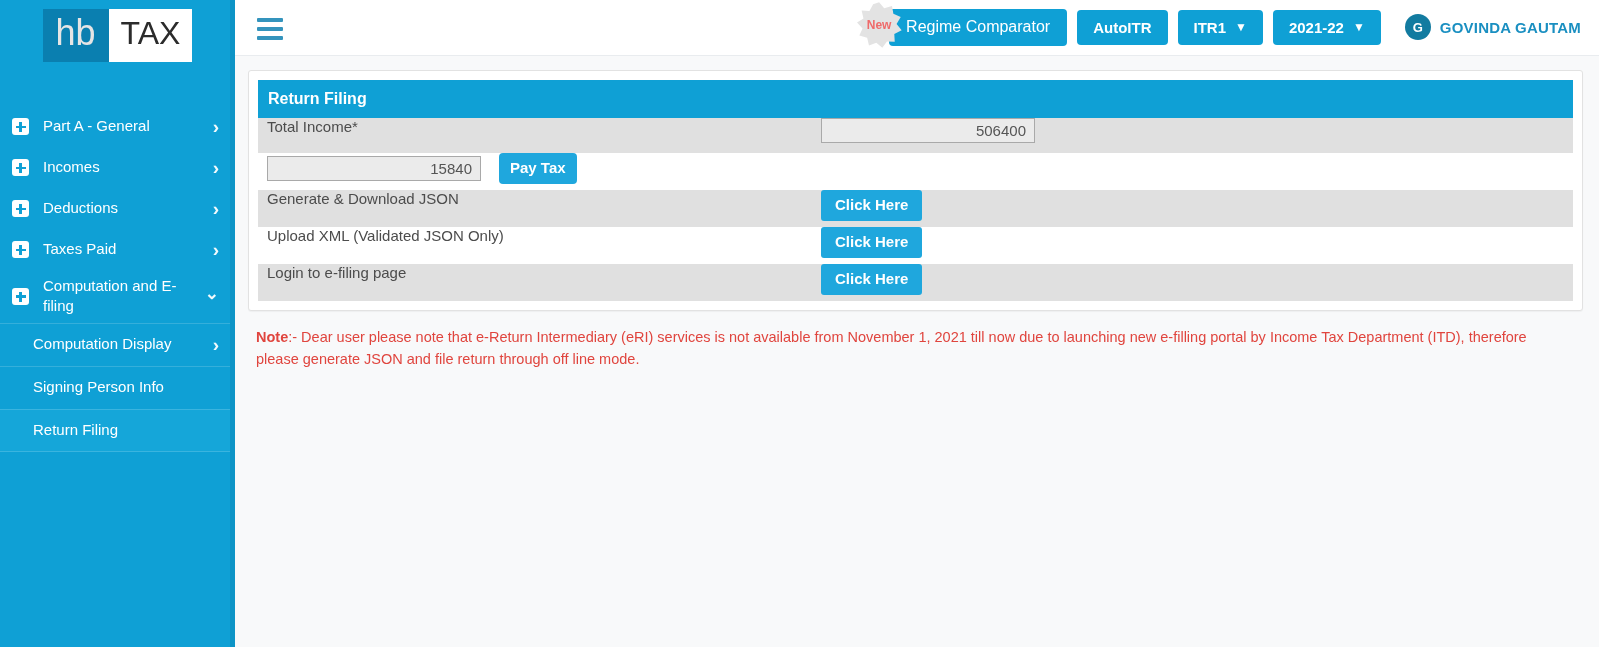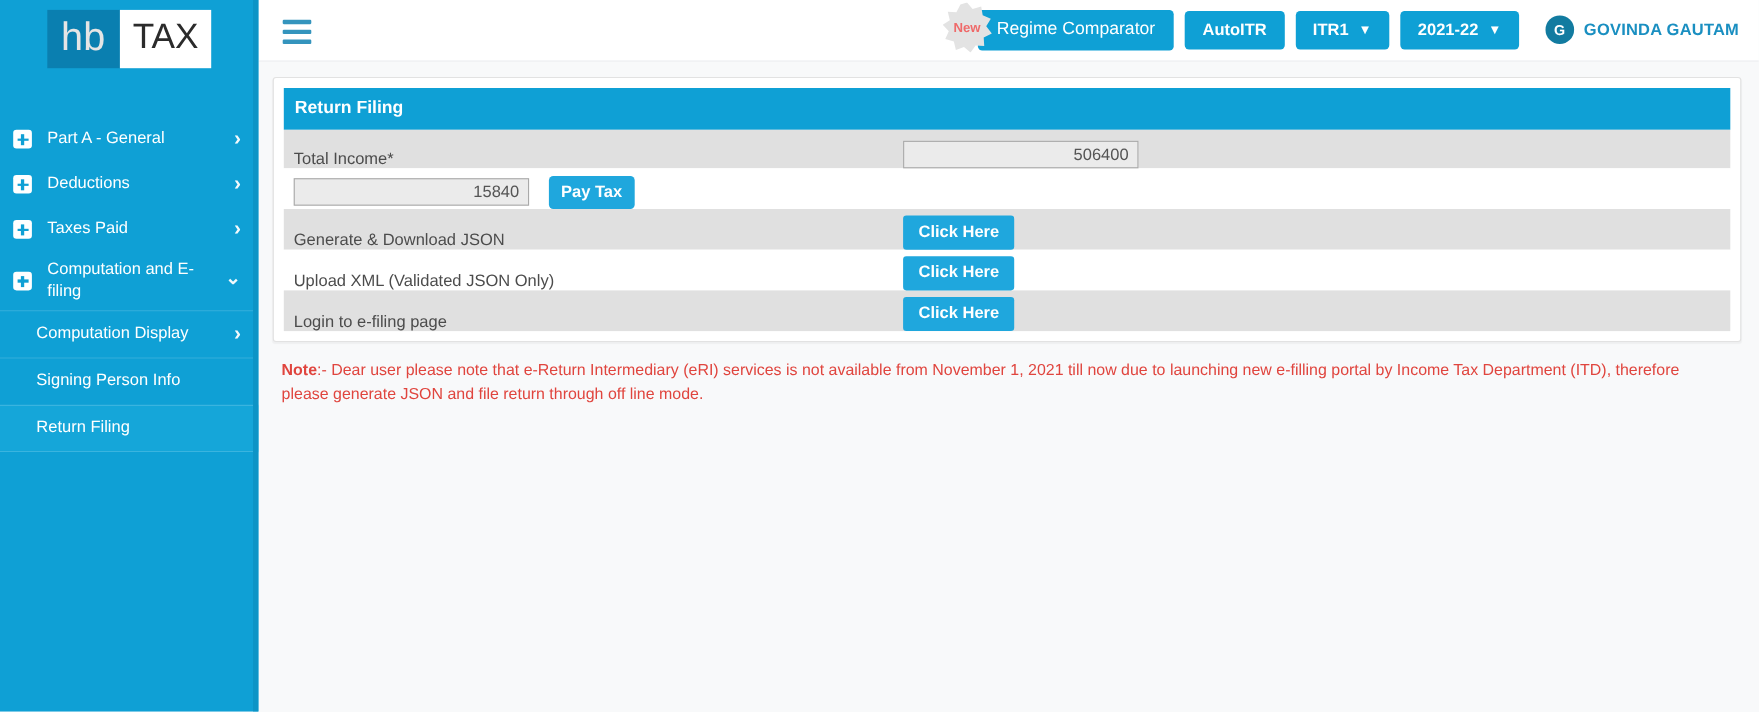"Total Income*" .row { align-items: flex-end -> flex-start }
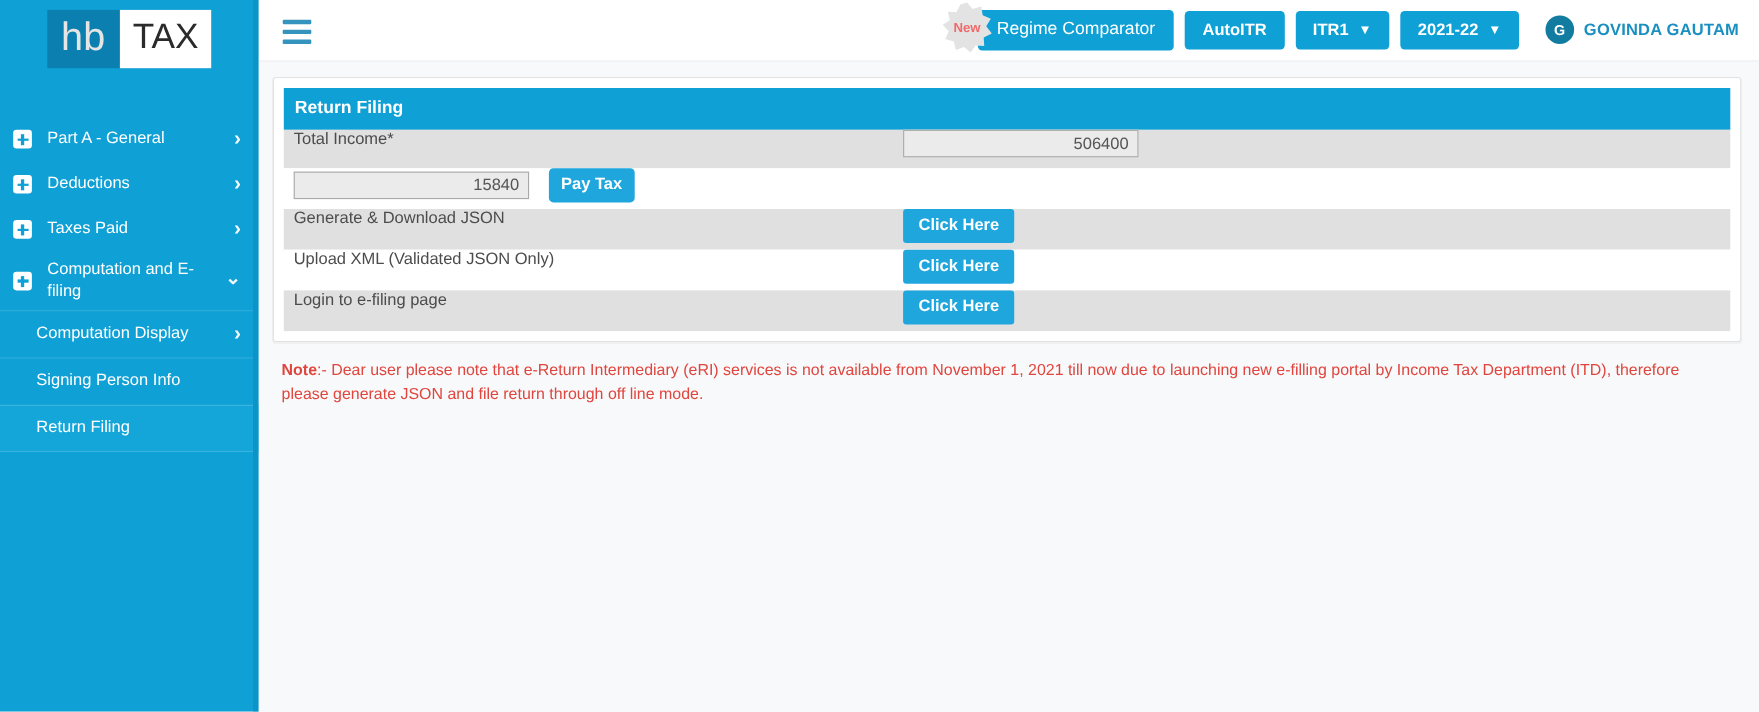"Incomes" div.nav-item { html: none -> <div> <span></span> <span>Incomes</span> <span></span> </div> }
